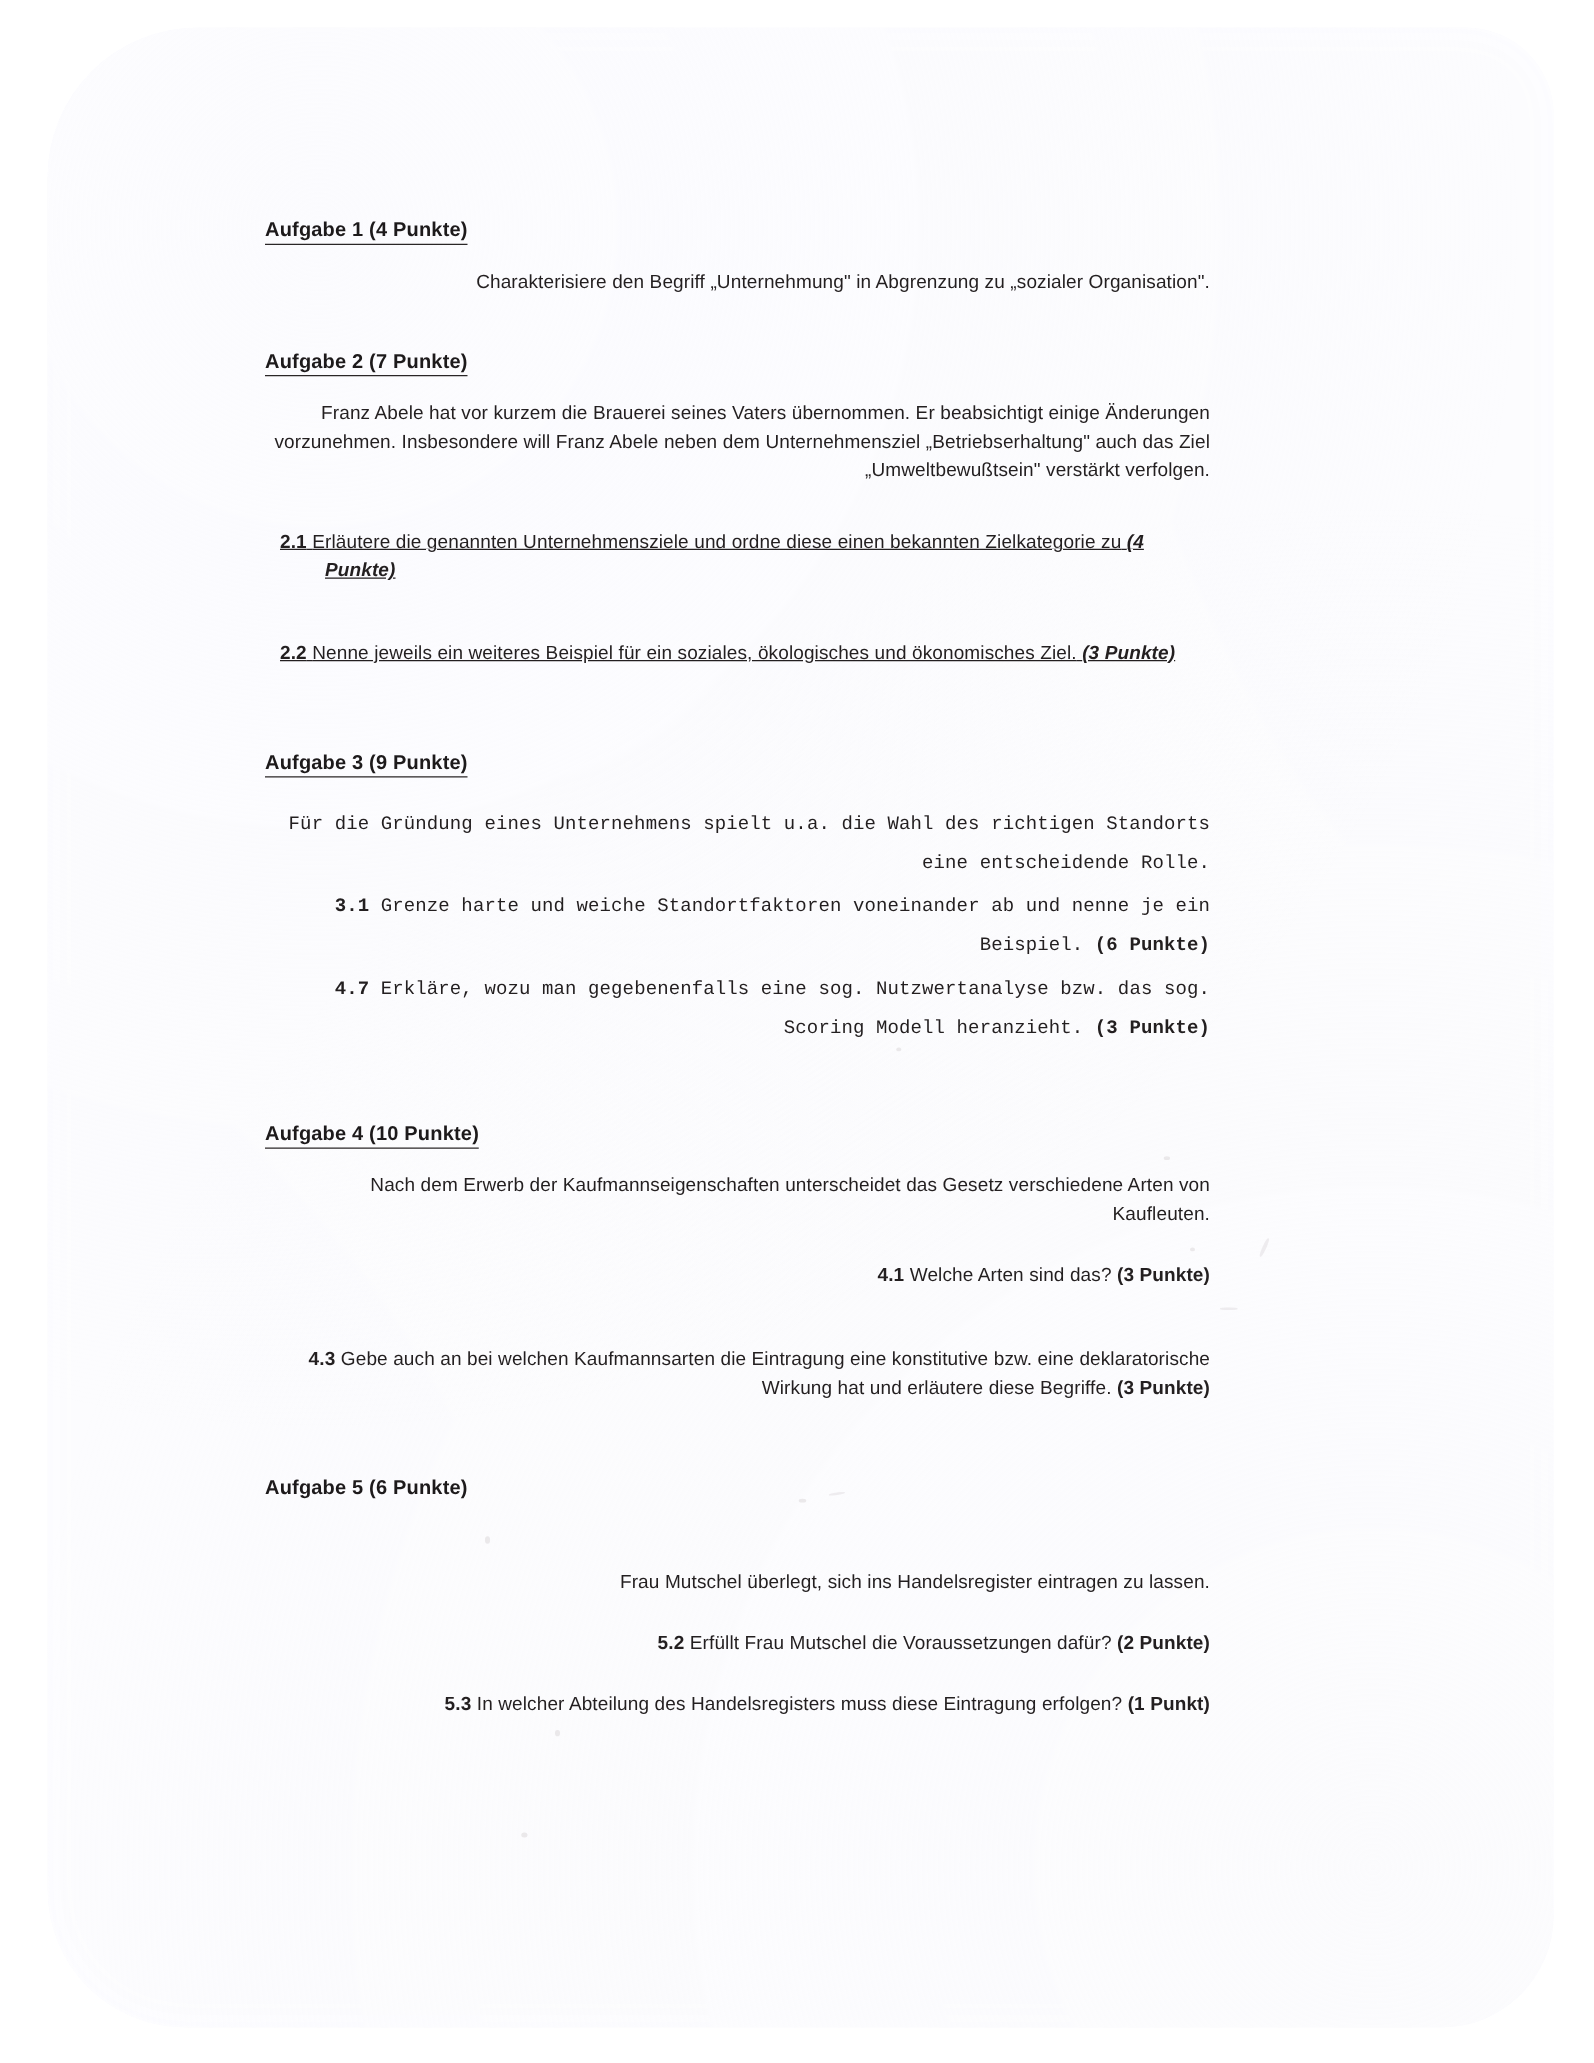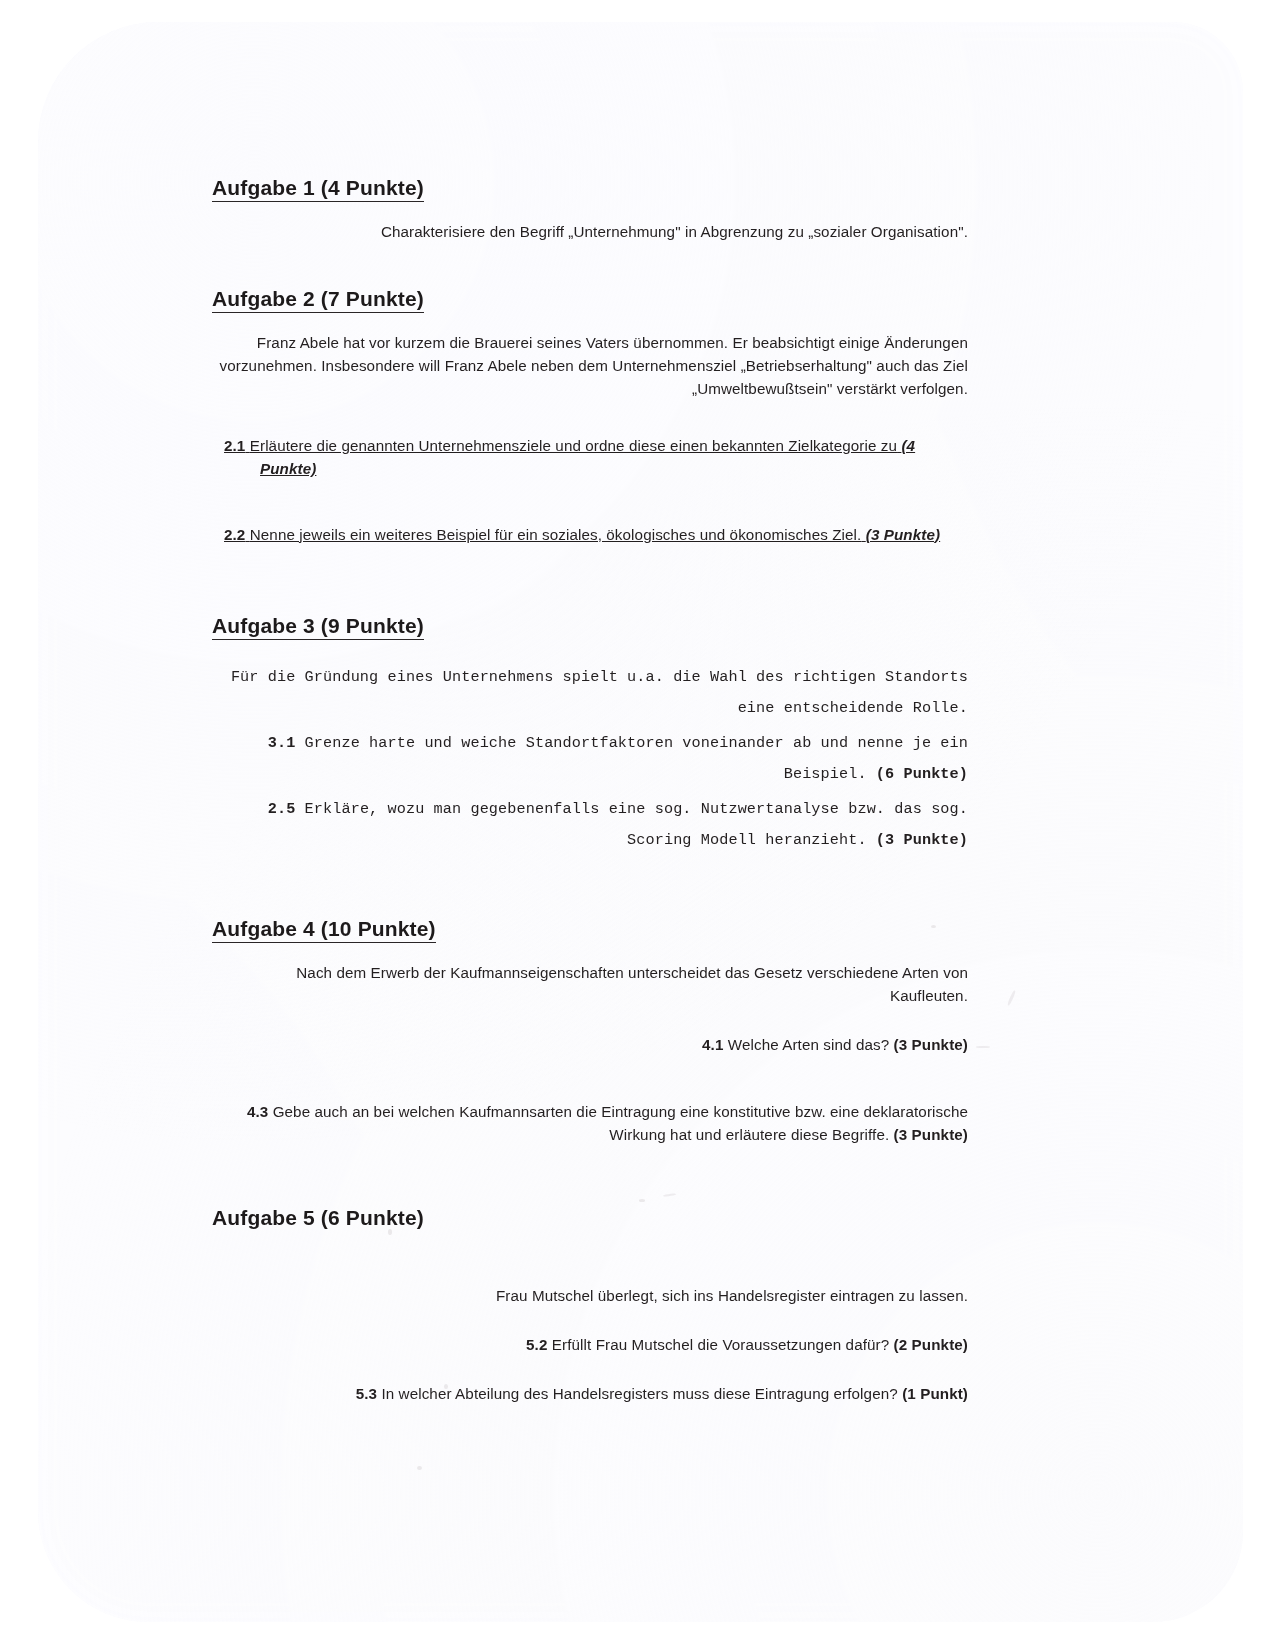"Aufgabe 1 (4 Punkte)" .task-heading { font-size: 21px -> 16px }
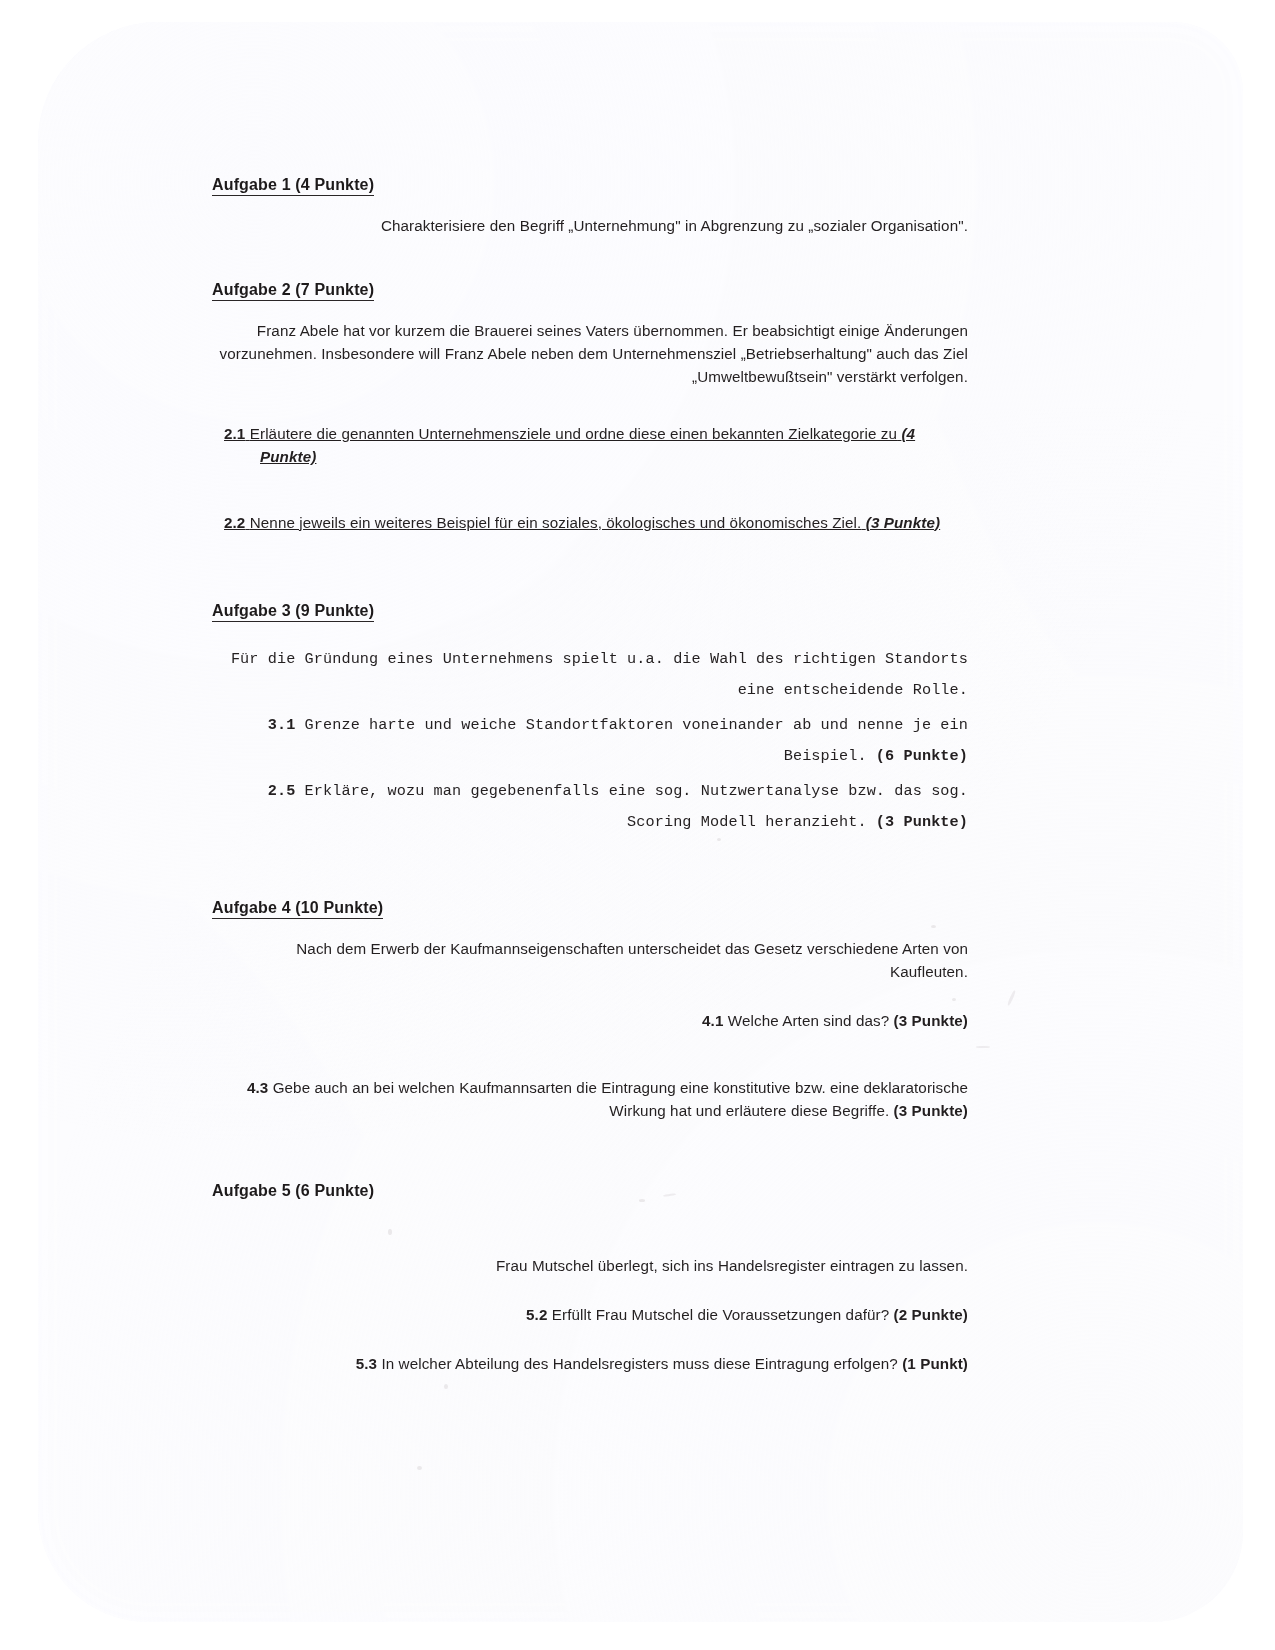"2.5" span.num { text: 2.5 -> 4.7 }
